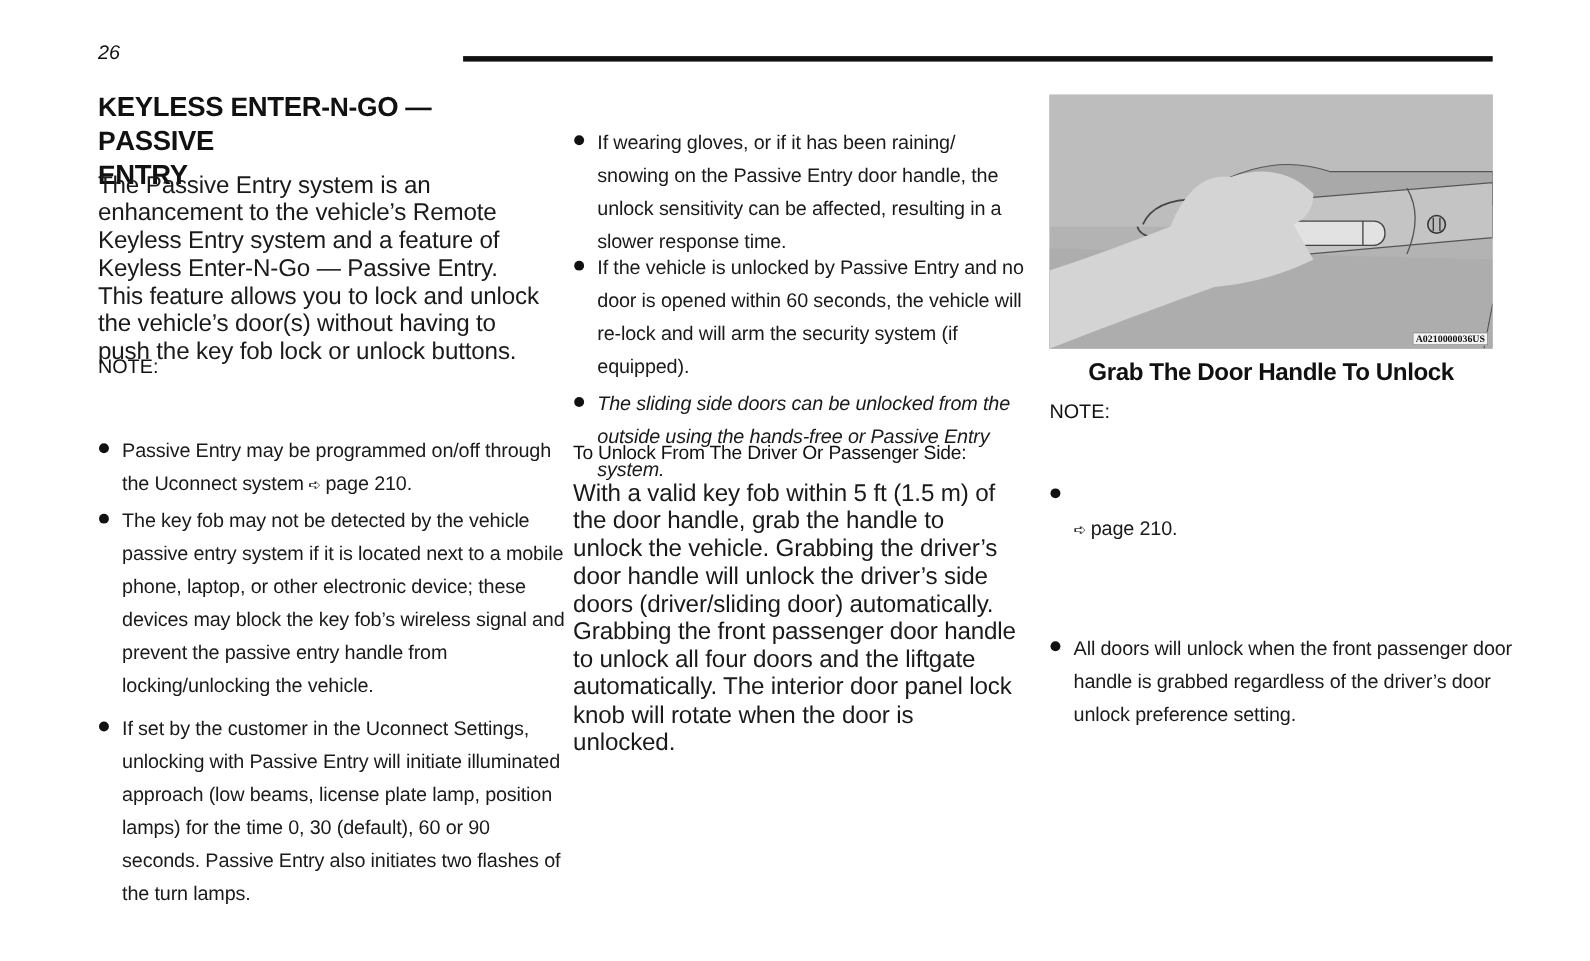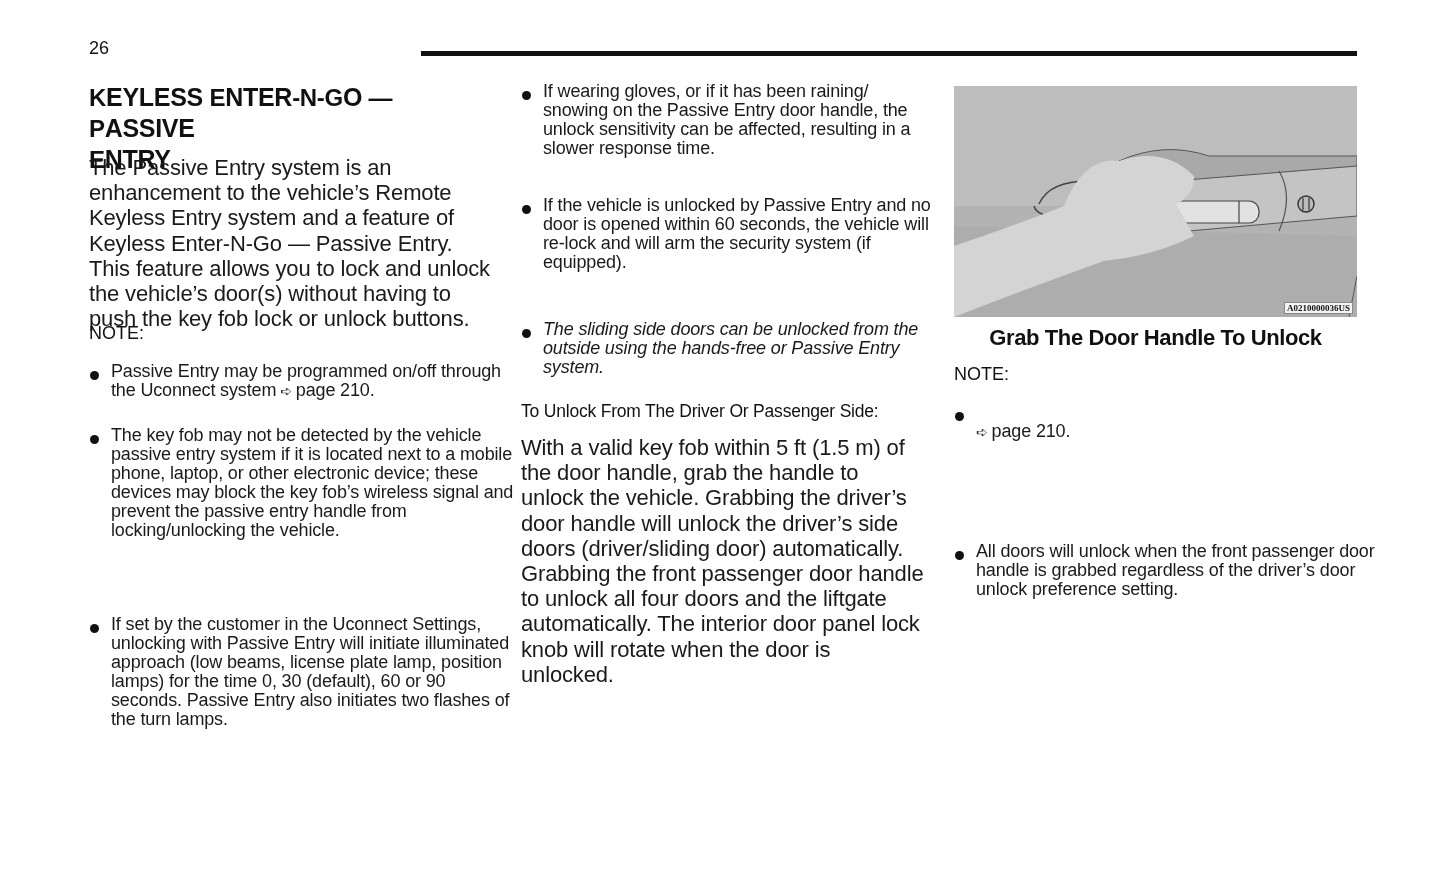"26" .header { font-style: none -> italic }
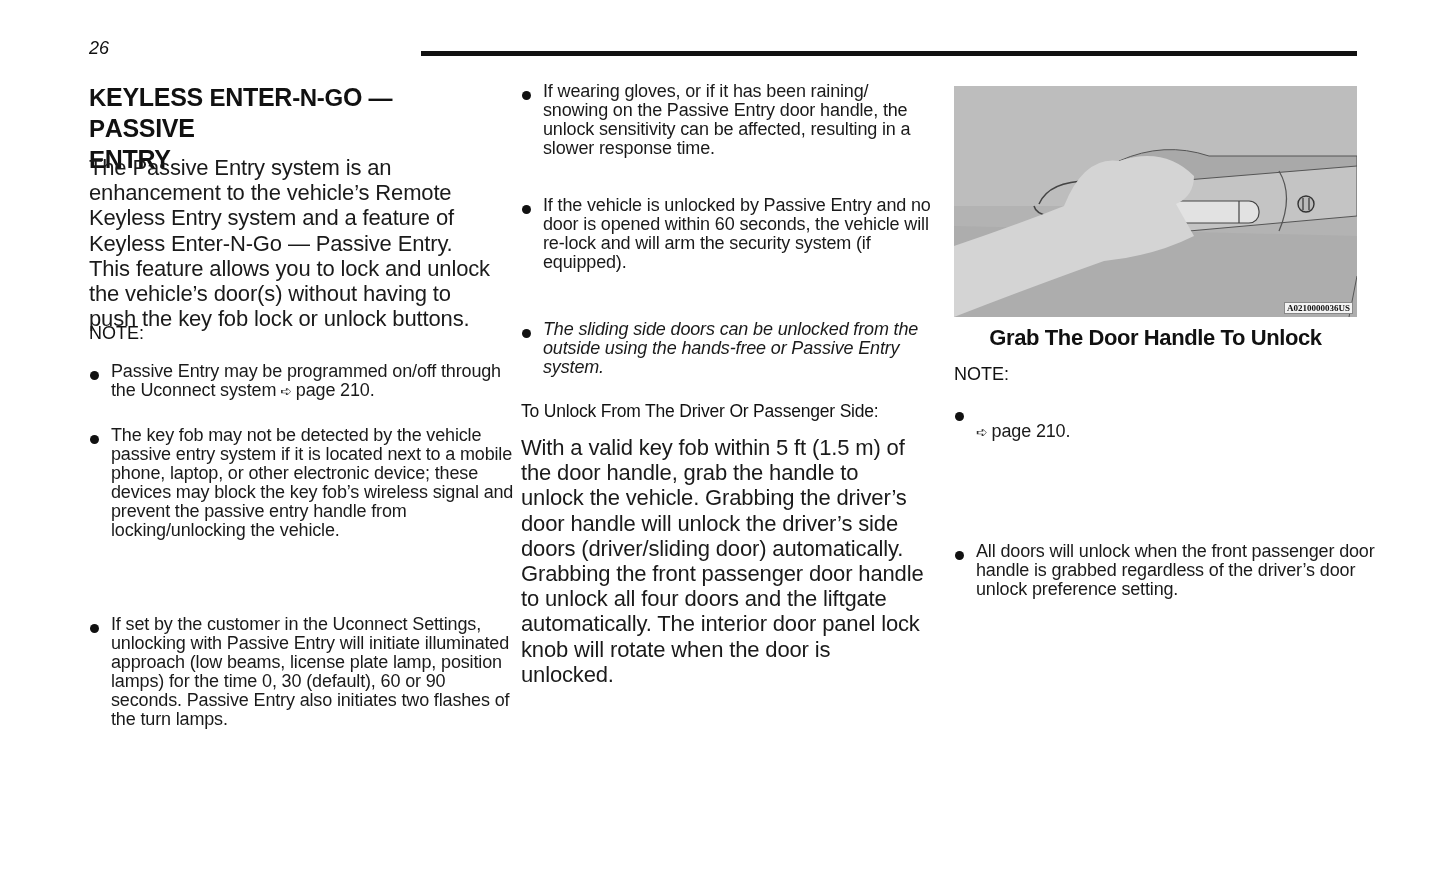"If wearing gloves, or if" .bullet { line-height: 19px -> 30px; margin-top: none -> 32px }
